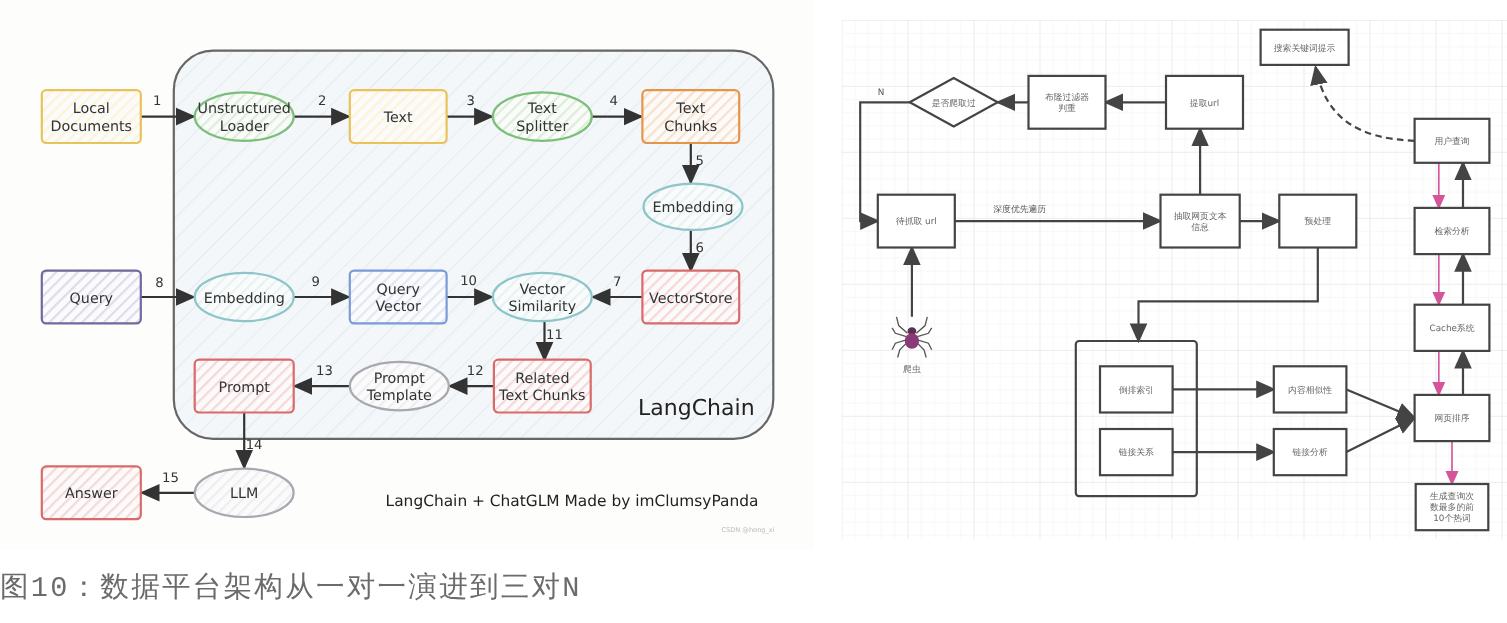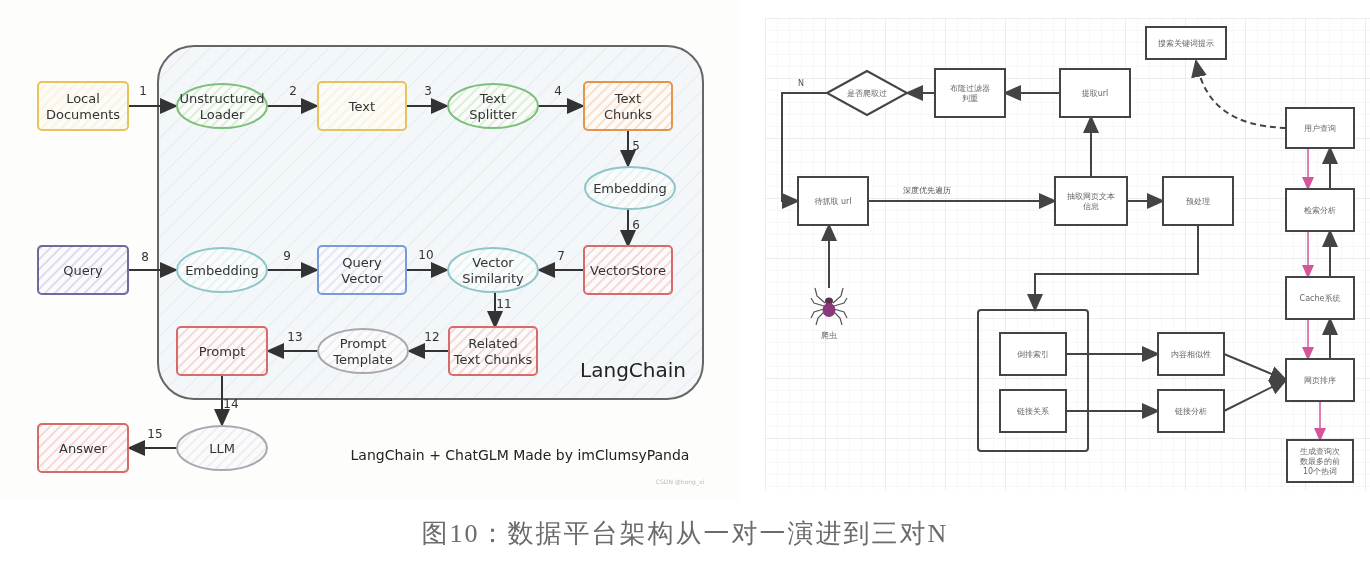"图10：数据平台架构从一对一演进到三对N" #caption { font-family: Liberation Serif, serif -> Liberation Mono, monospace; text-align: center -> left }
